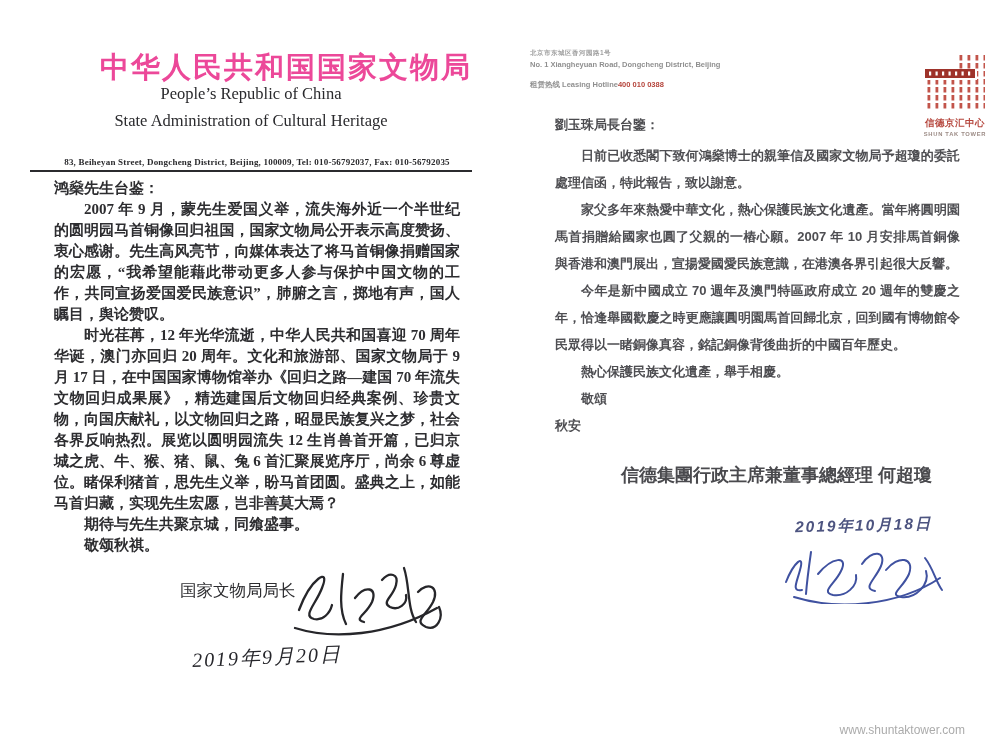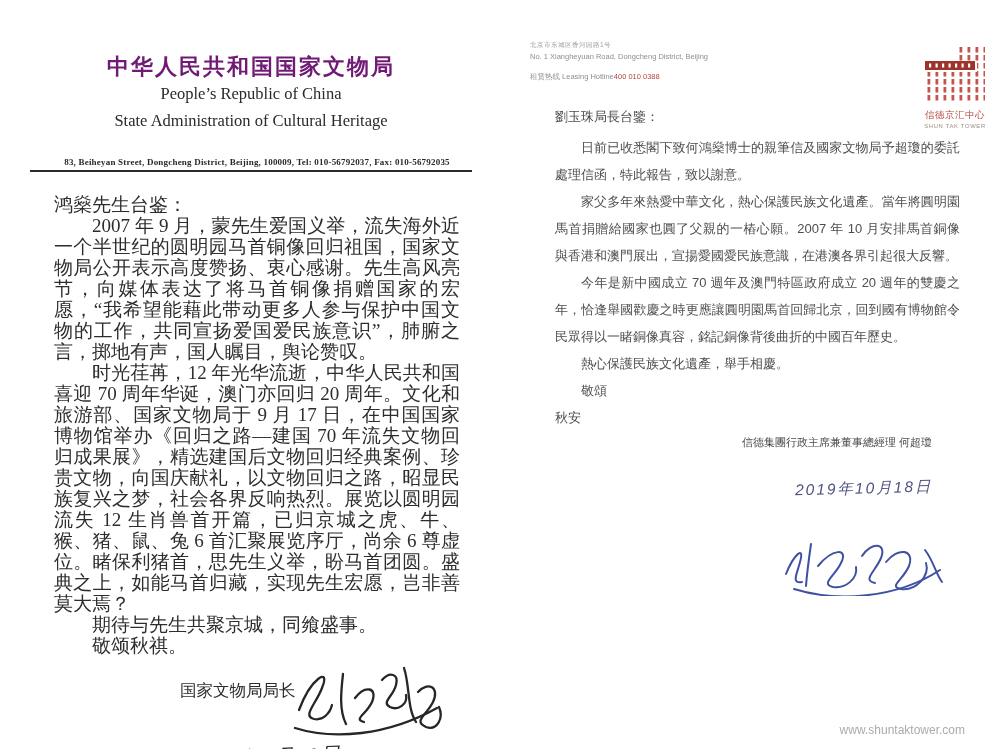"中华人民共和国国家文物局" .l-title-cn { color: #701a75 -> #ec4899; font-size: 22px -> 29px; text-align: center -> right }
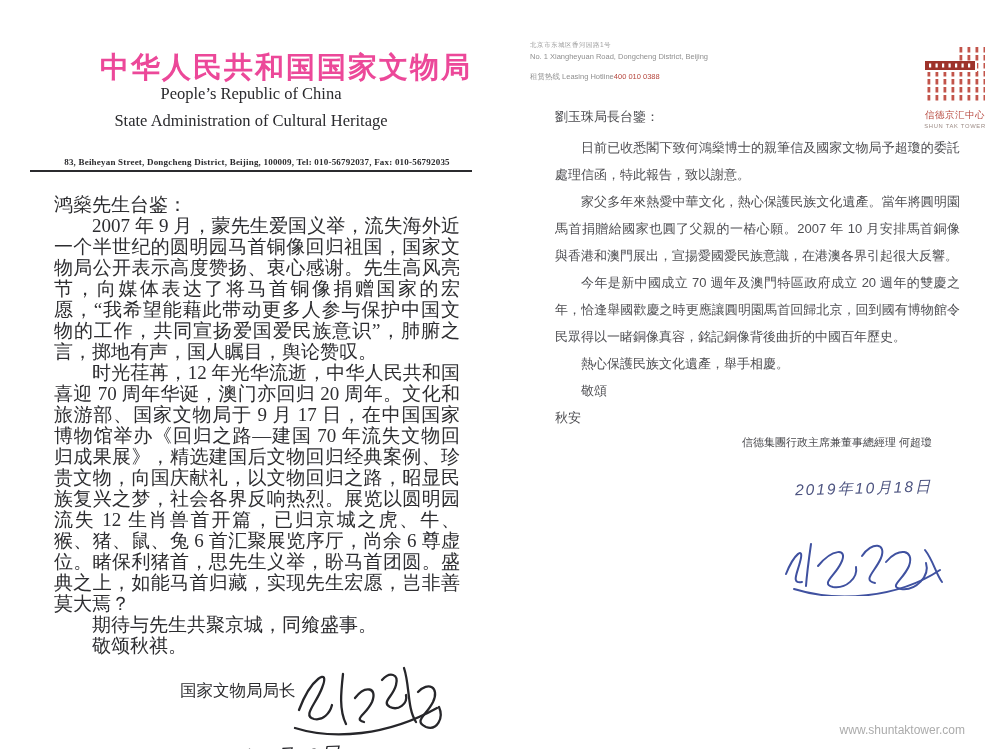"No. 1 Xiangheyuan Road, Dongcheng" .letter-right { font-weight: none -> bold; top: 40px -> 48px }
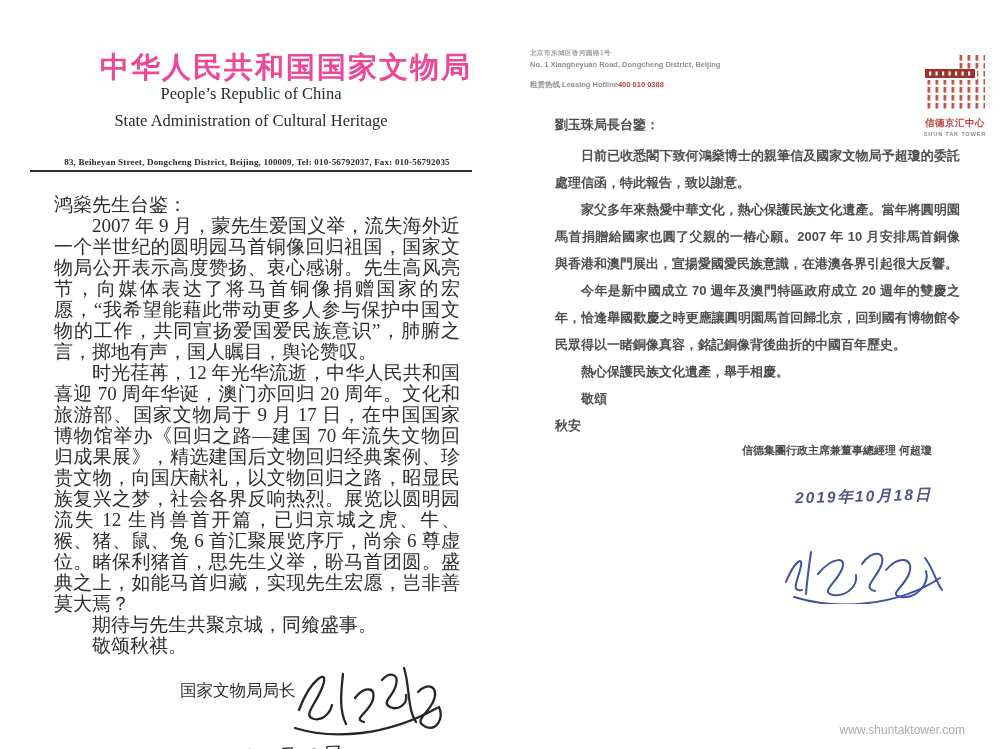"鸿燊先生台鉴：" .l-body { font-size: 19px -> 15px; font-weight: none -> bold; margin: 22px 12px 0 24px -> 6px 12px 0 24px }
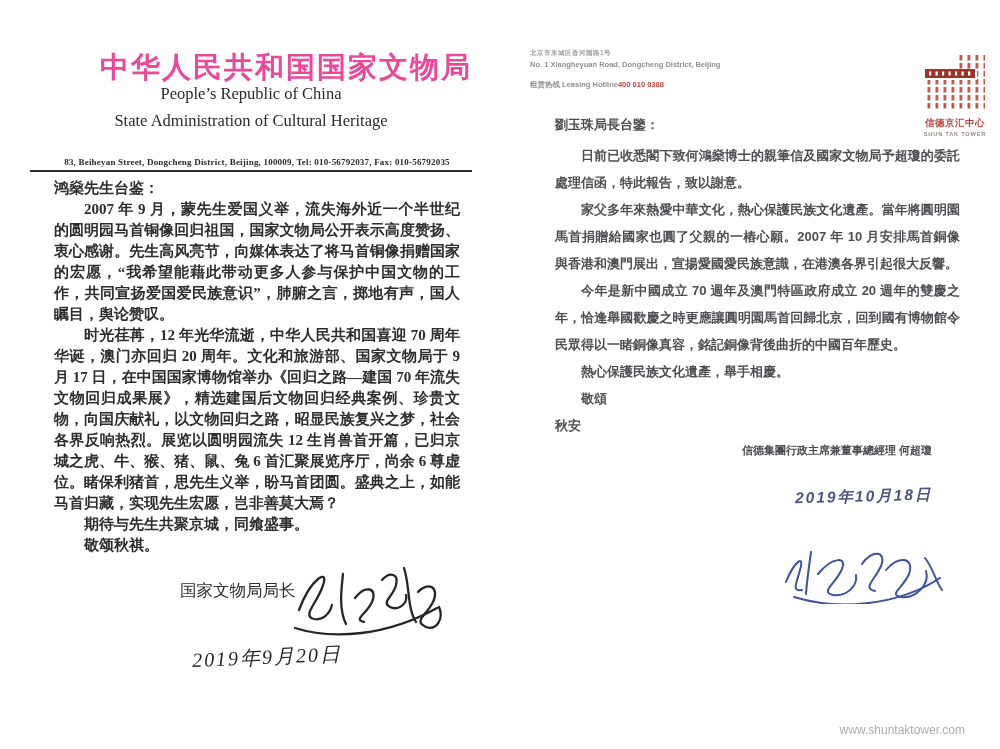"信德集團行政主席兼董事總經理 何超瓊" .r-signoff { font-size: 11px -> 18px; margin-top: 4px -> 24px }
